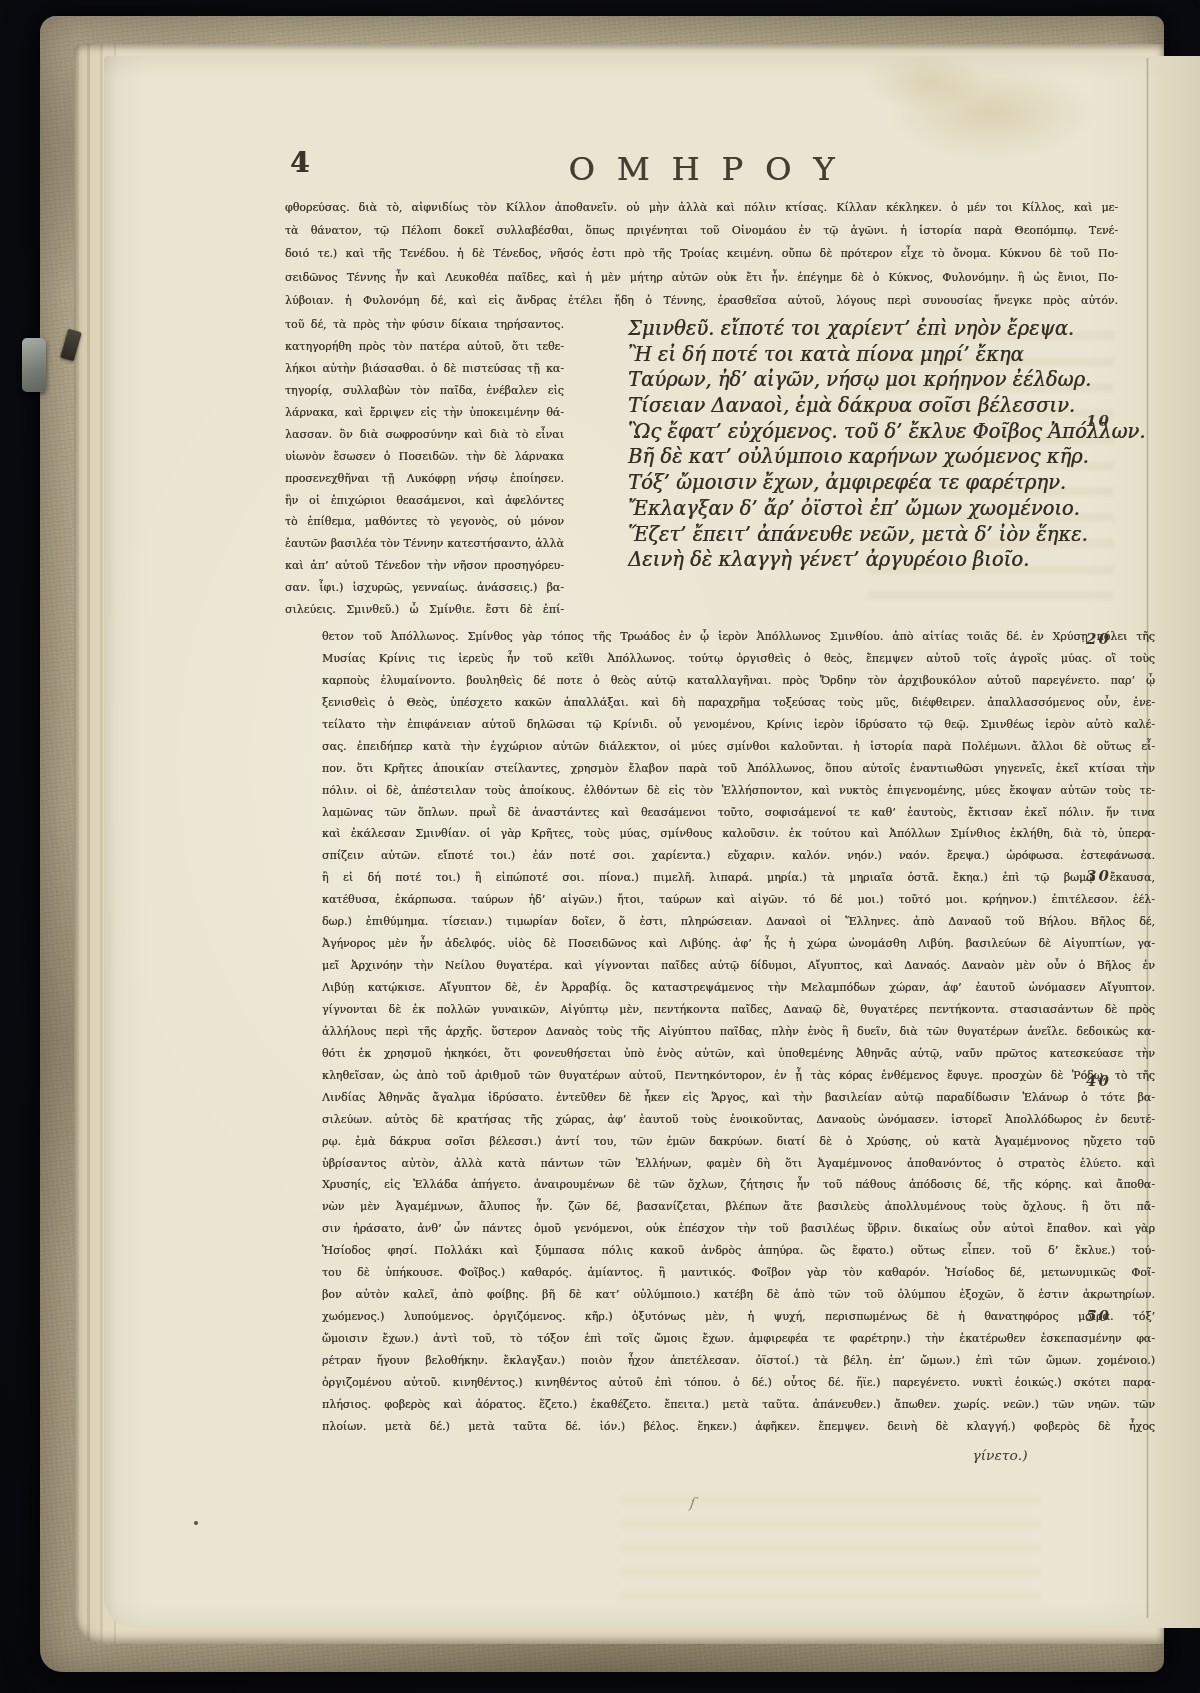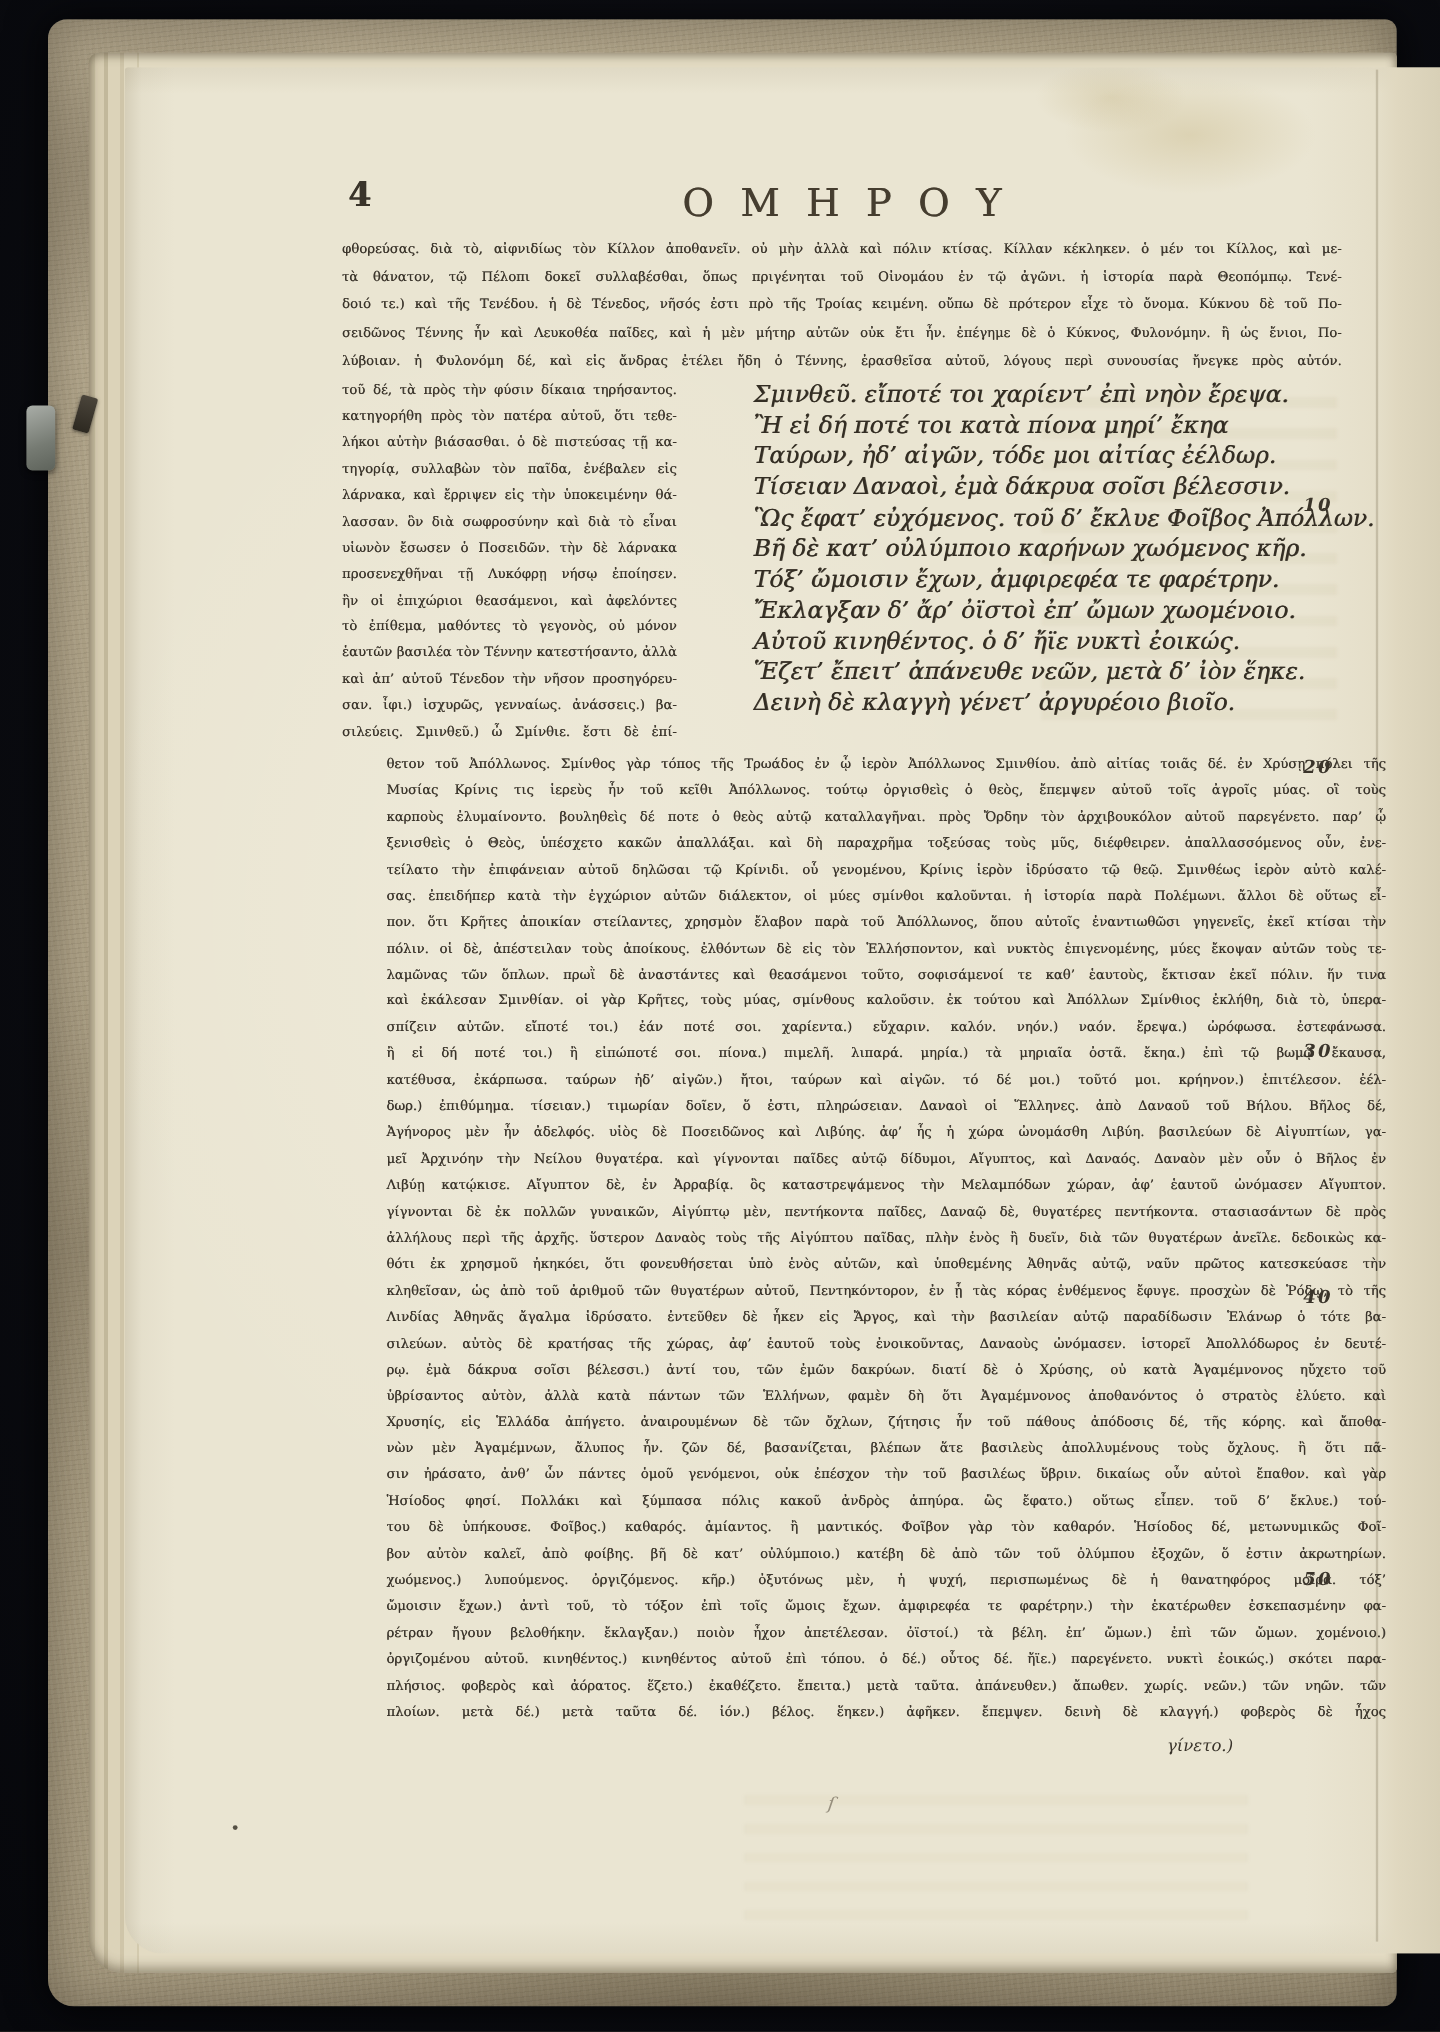"Ταύρων, ἠδ’ αἰγῶν, τόδε μοι" div.vline { text: τόδε μοι αἰτίας -> νήσῳ μοι κρήηνον }
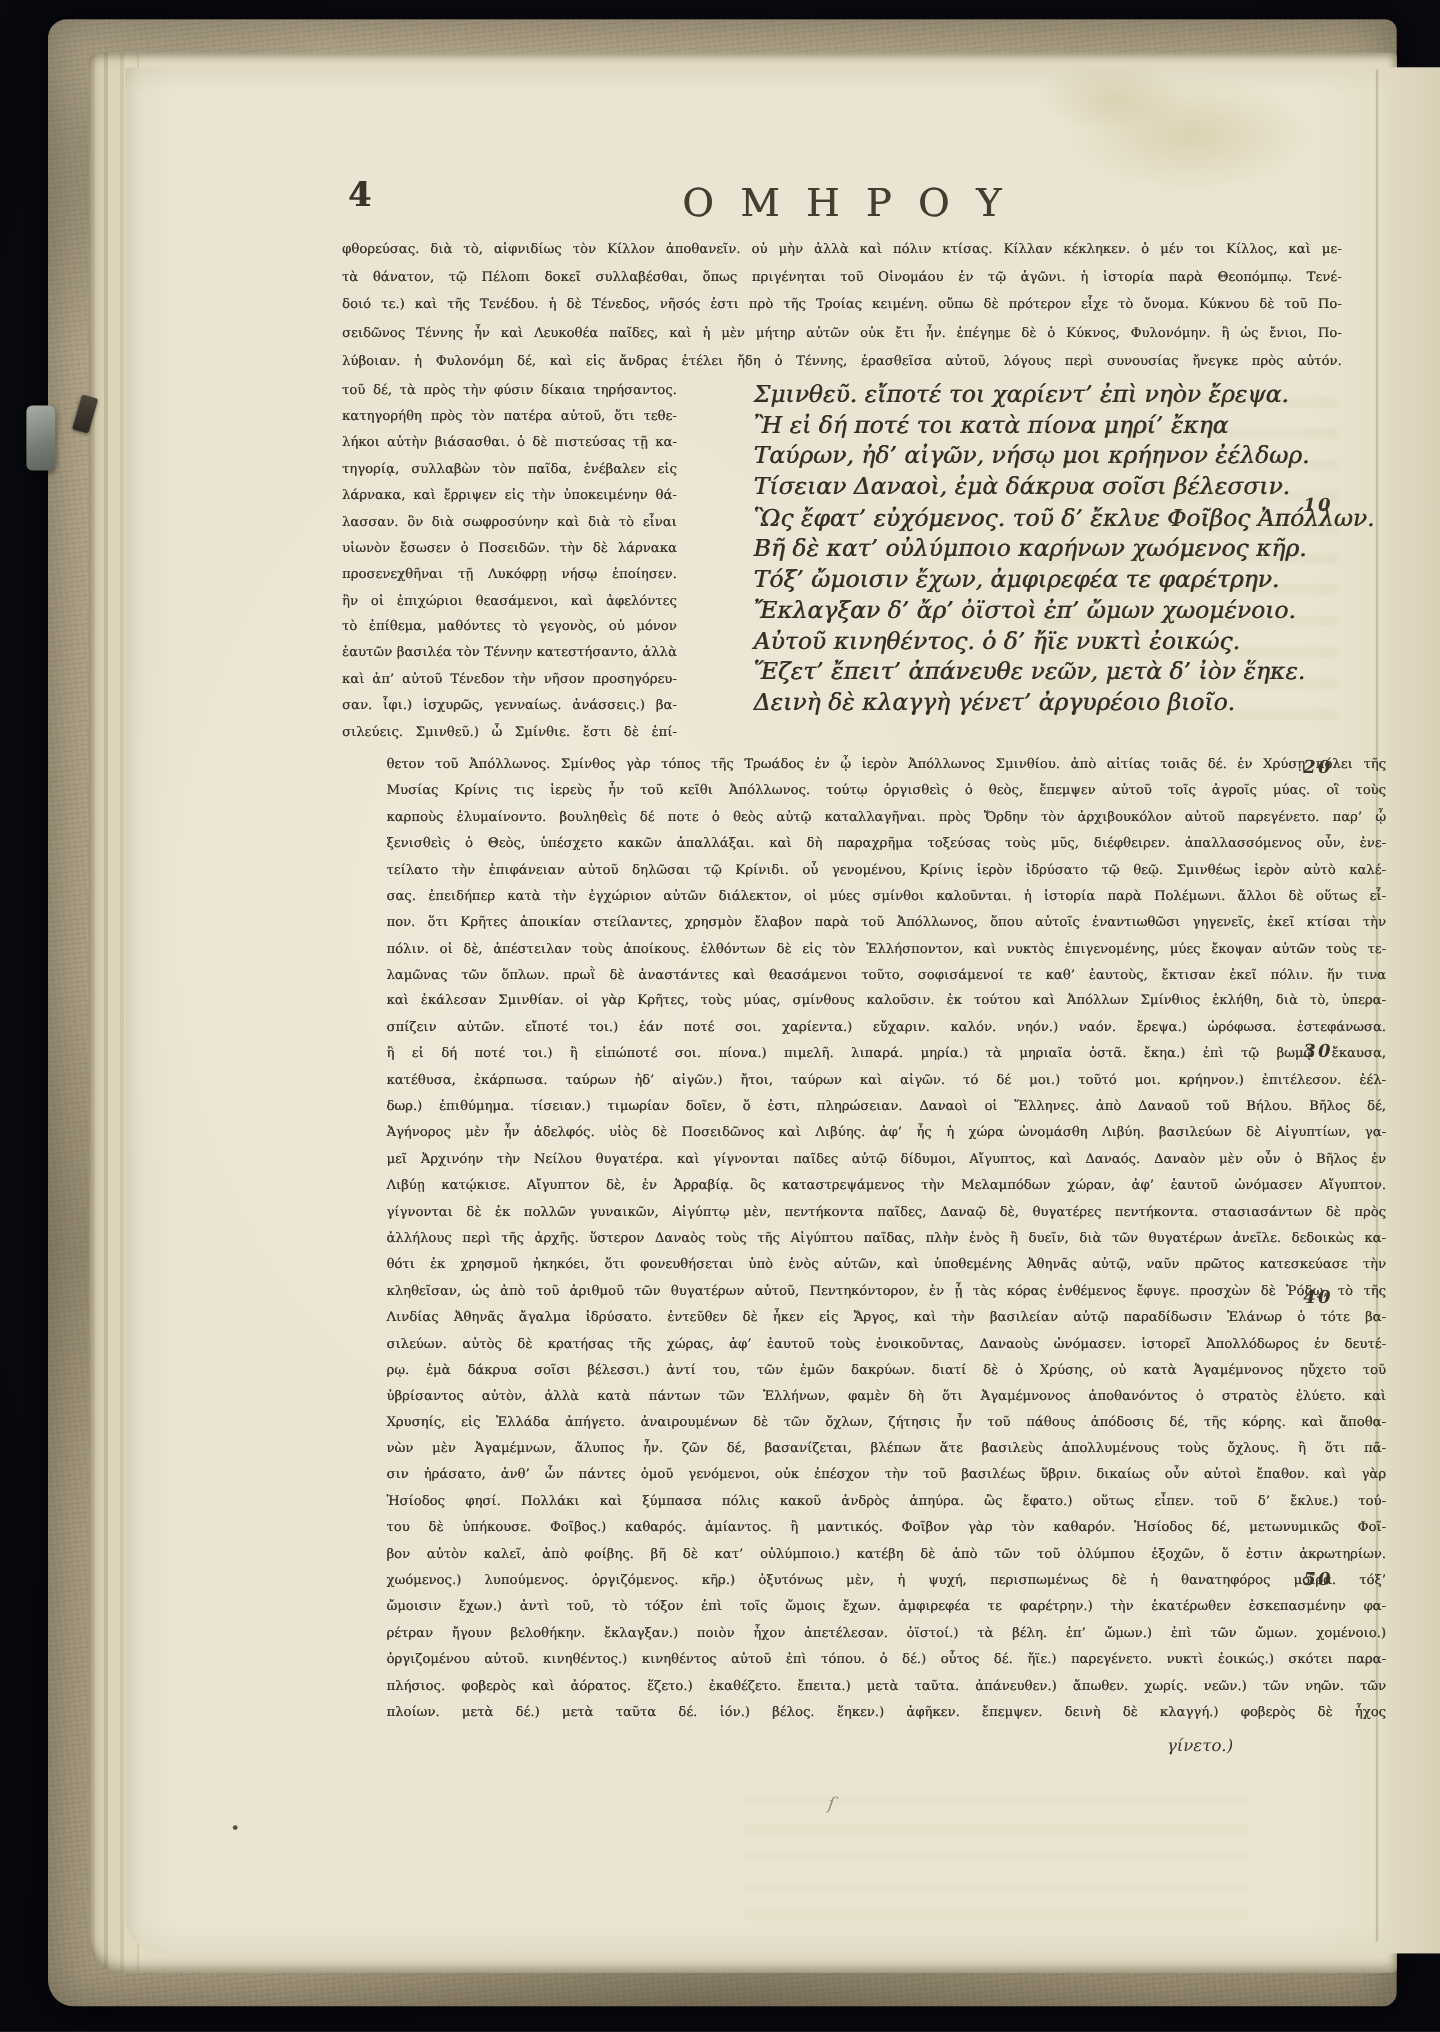"Αὐτοῦ κινηθέντος. ὁ δ’ ἤϊε" div.vline { html: <div>Αὐτοῦ κινηθέντος. ὁ δ’ ἤϊε νυκτὶ ἐοικώς.</div> -> none }
